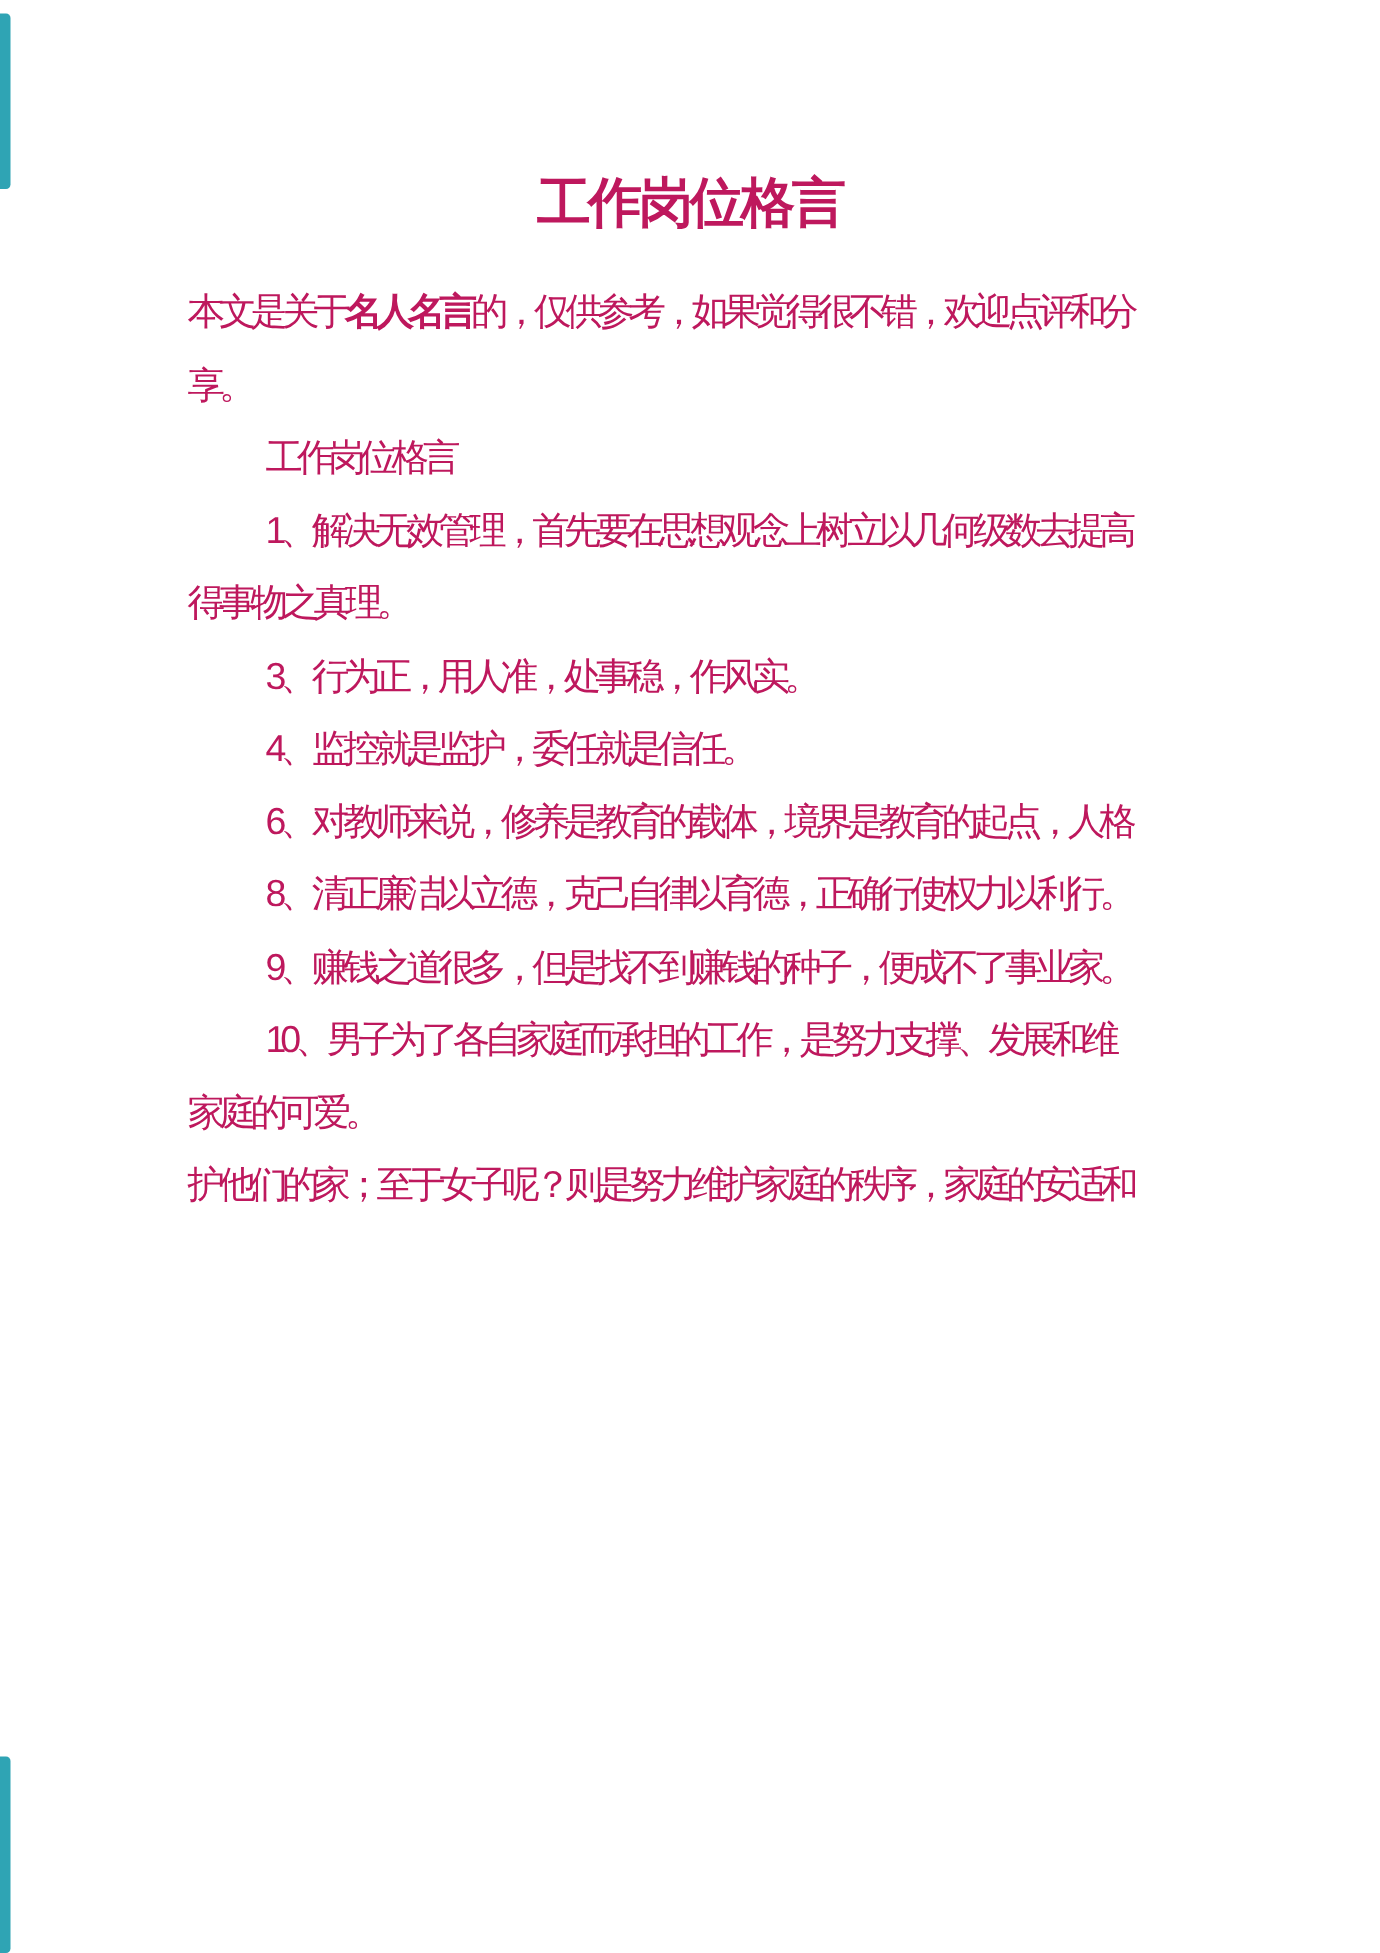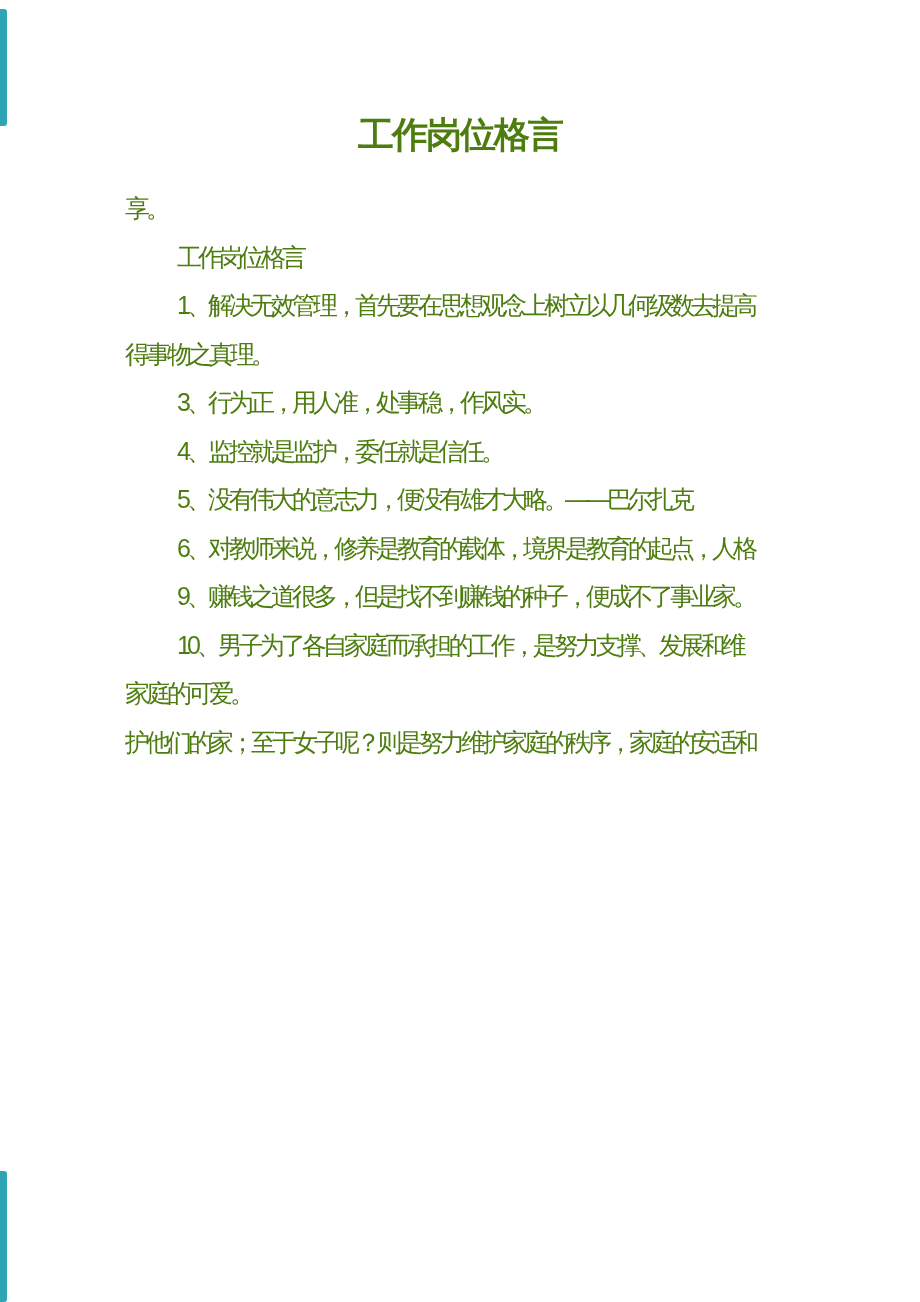"工作岗位格言" .page { color: #4d7c0f -> #be185d }
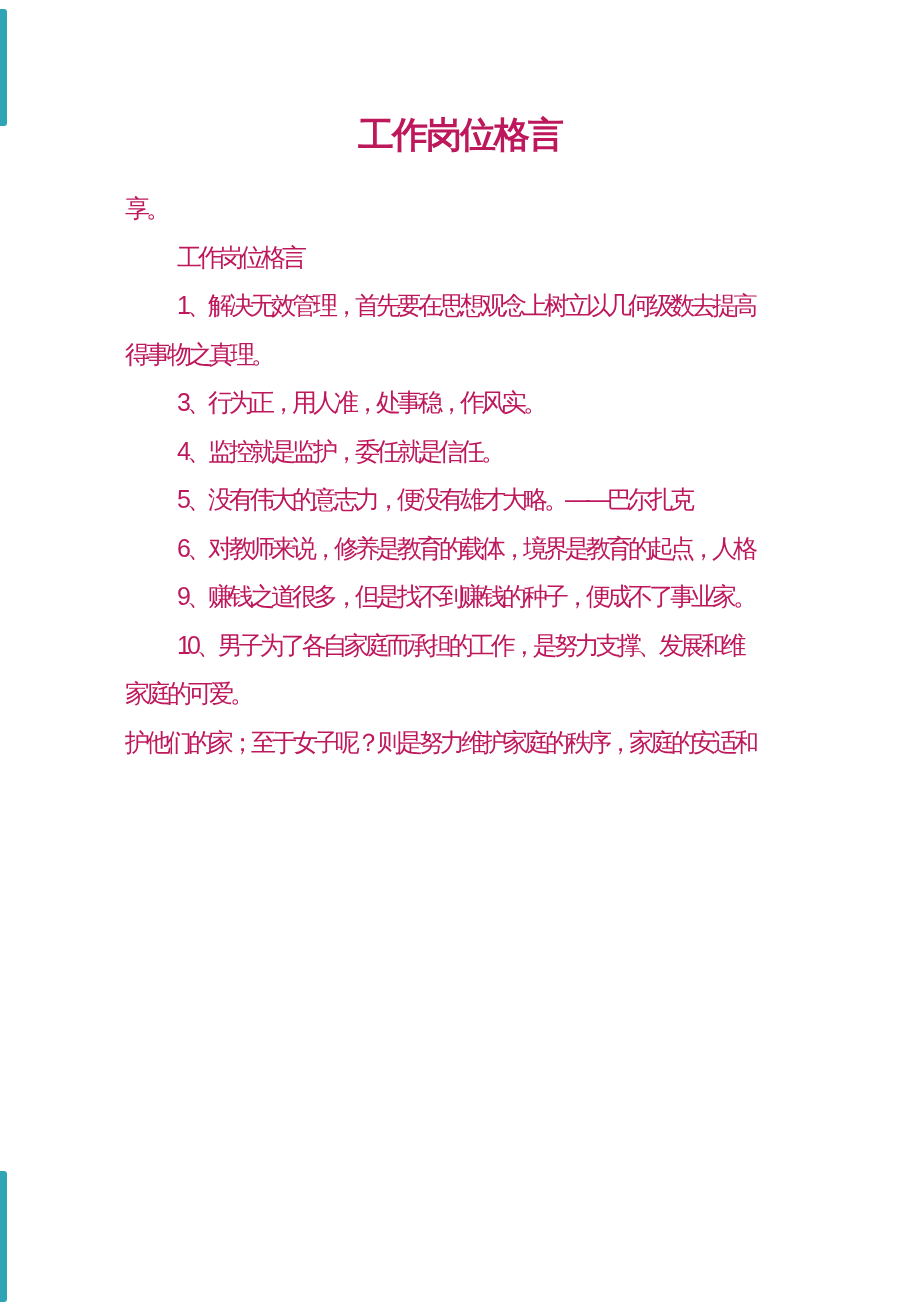"本文是关于名人名言的，仅供参考，如果觉得很不错，欢迎点评和分" div.text-line { html: none -> <div><span>本文是关于</span><span>名人名言</span><span>的，仅供参考，如果觉得很不错，欢迎点评和分</span></div> }
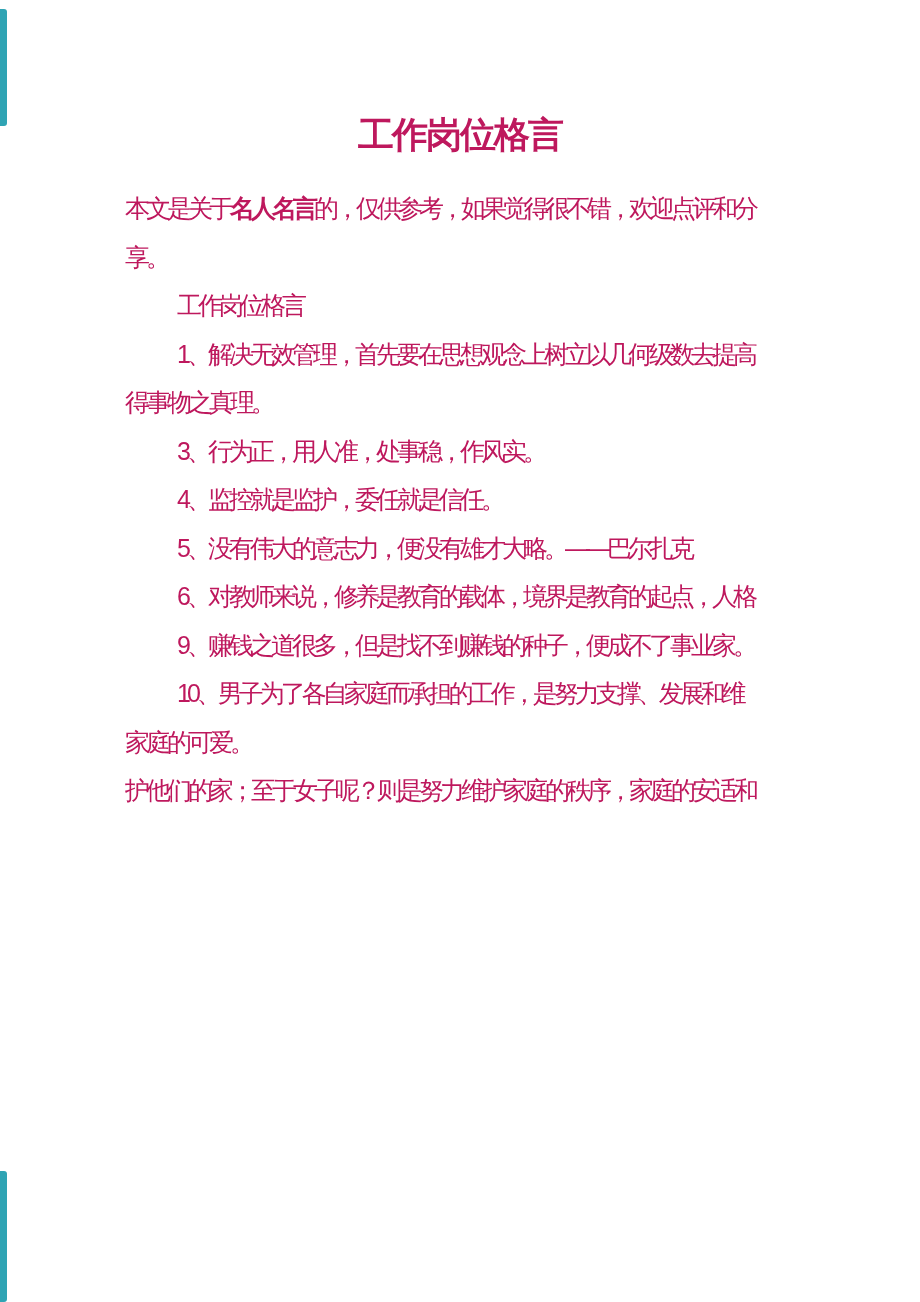"5、没有伟大的意志力，便没有雄才大略。——巴尔扎克" div.text-line { html: <div><span>5、没有伟大的意志力，便没有雄才大略。——巴尔扎克</span></div> -> none }
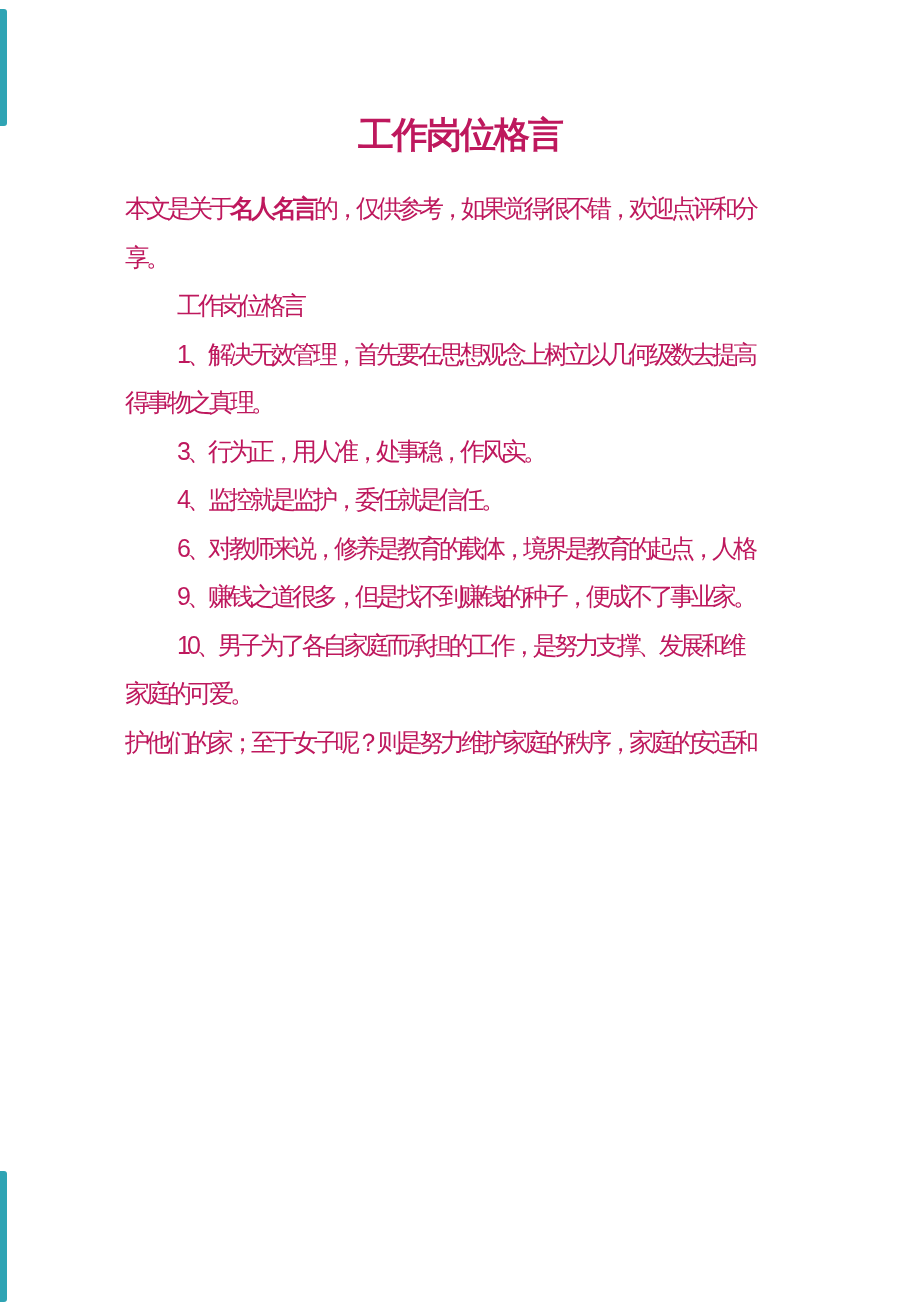"8、清正廉洁以立德，克己自律以育德，正确行使权力以利行。" div.text-line { html: none -> <div><span>8、清正廉洁以立德，克己自律以育德，正确行使权力以利行。</span></div> }
